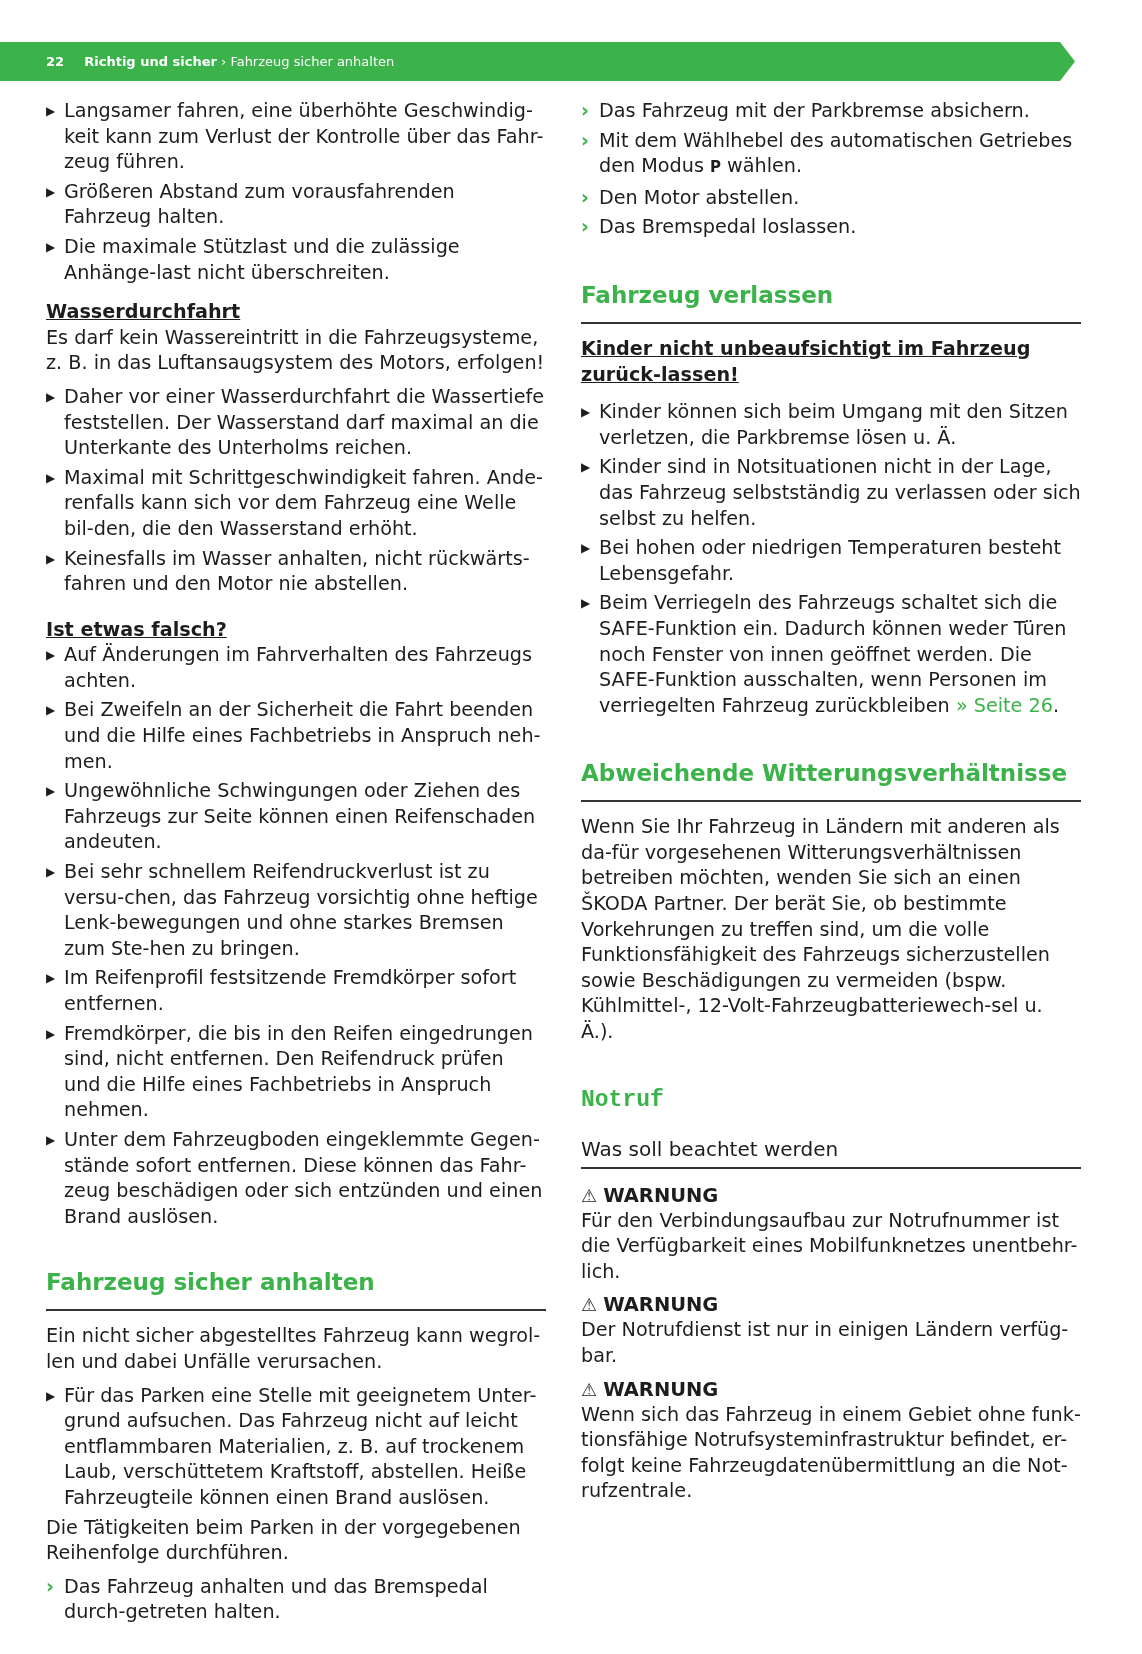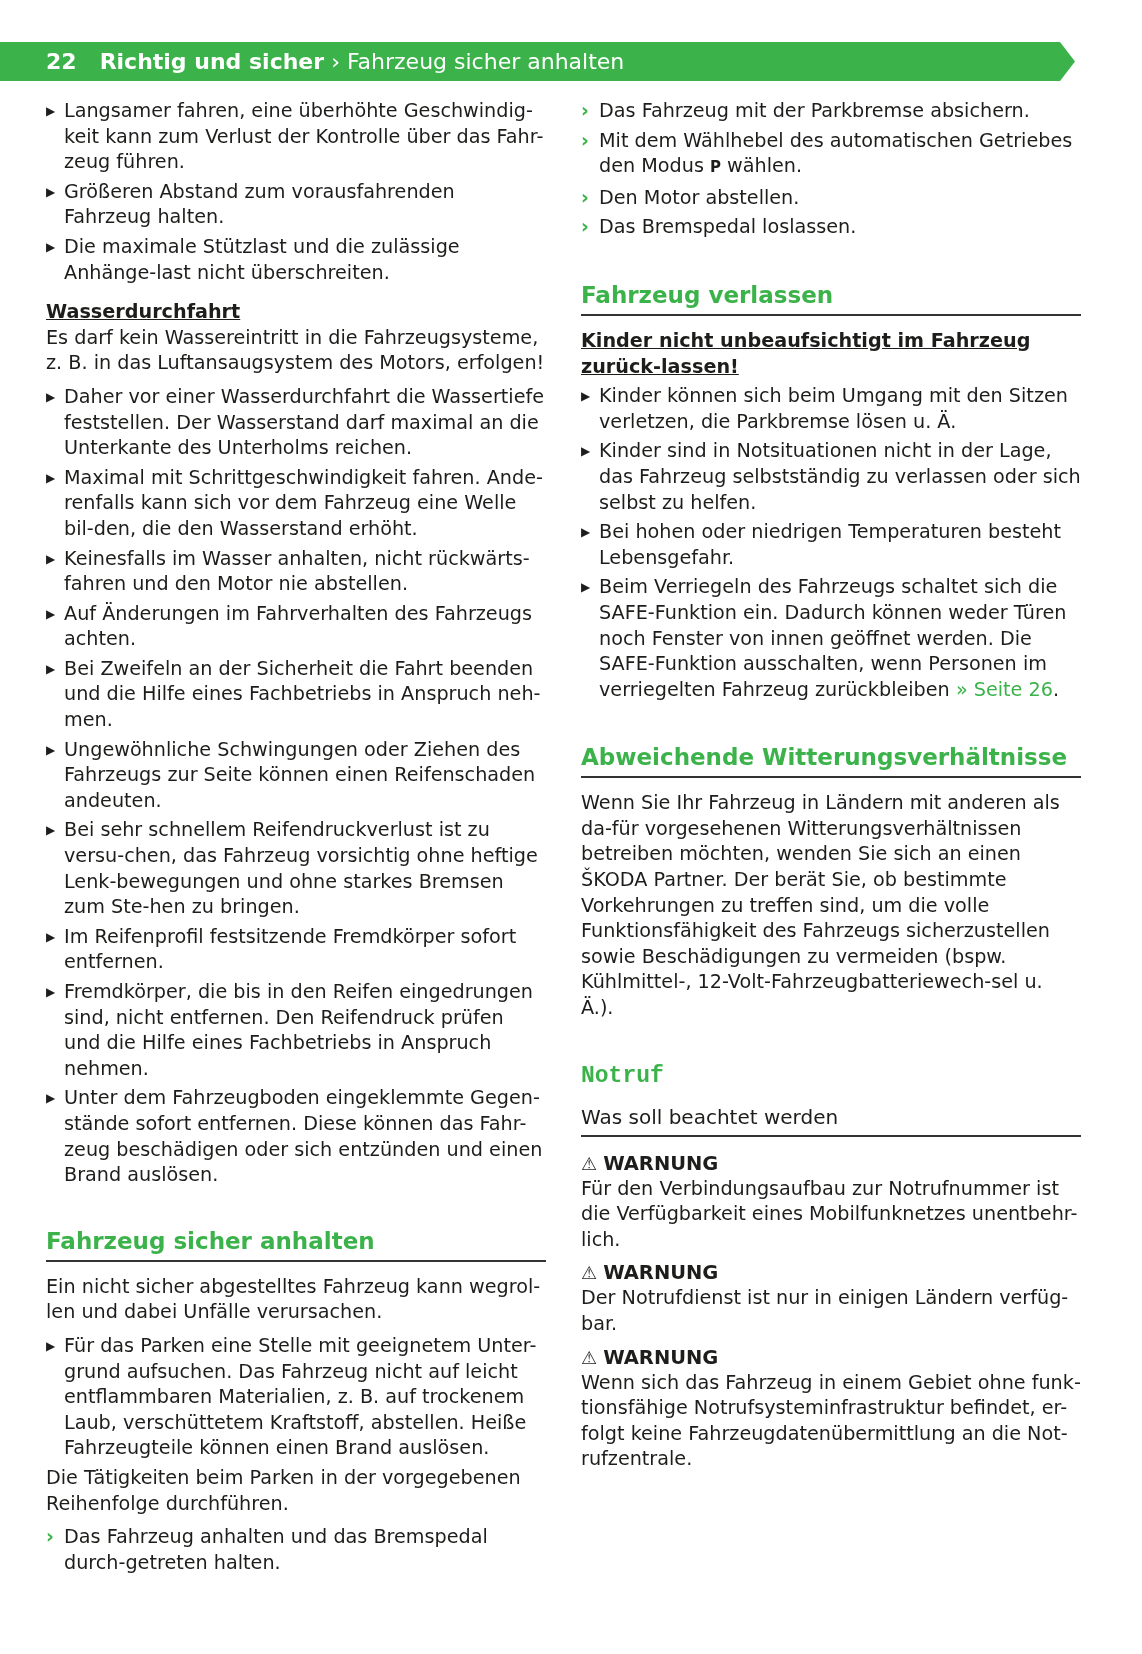"22 Richtig und sicher ›" .header-text { font-size: 22px -> 13px }
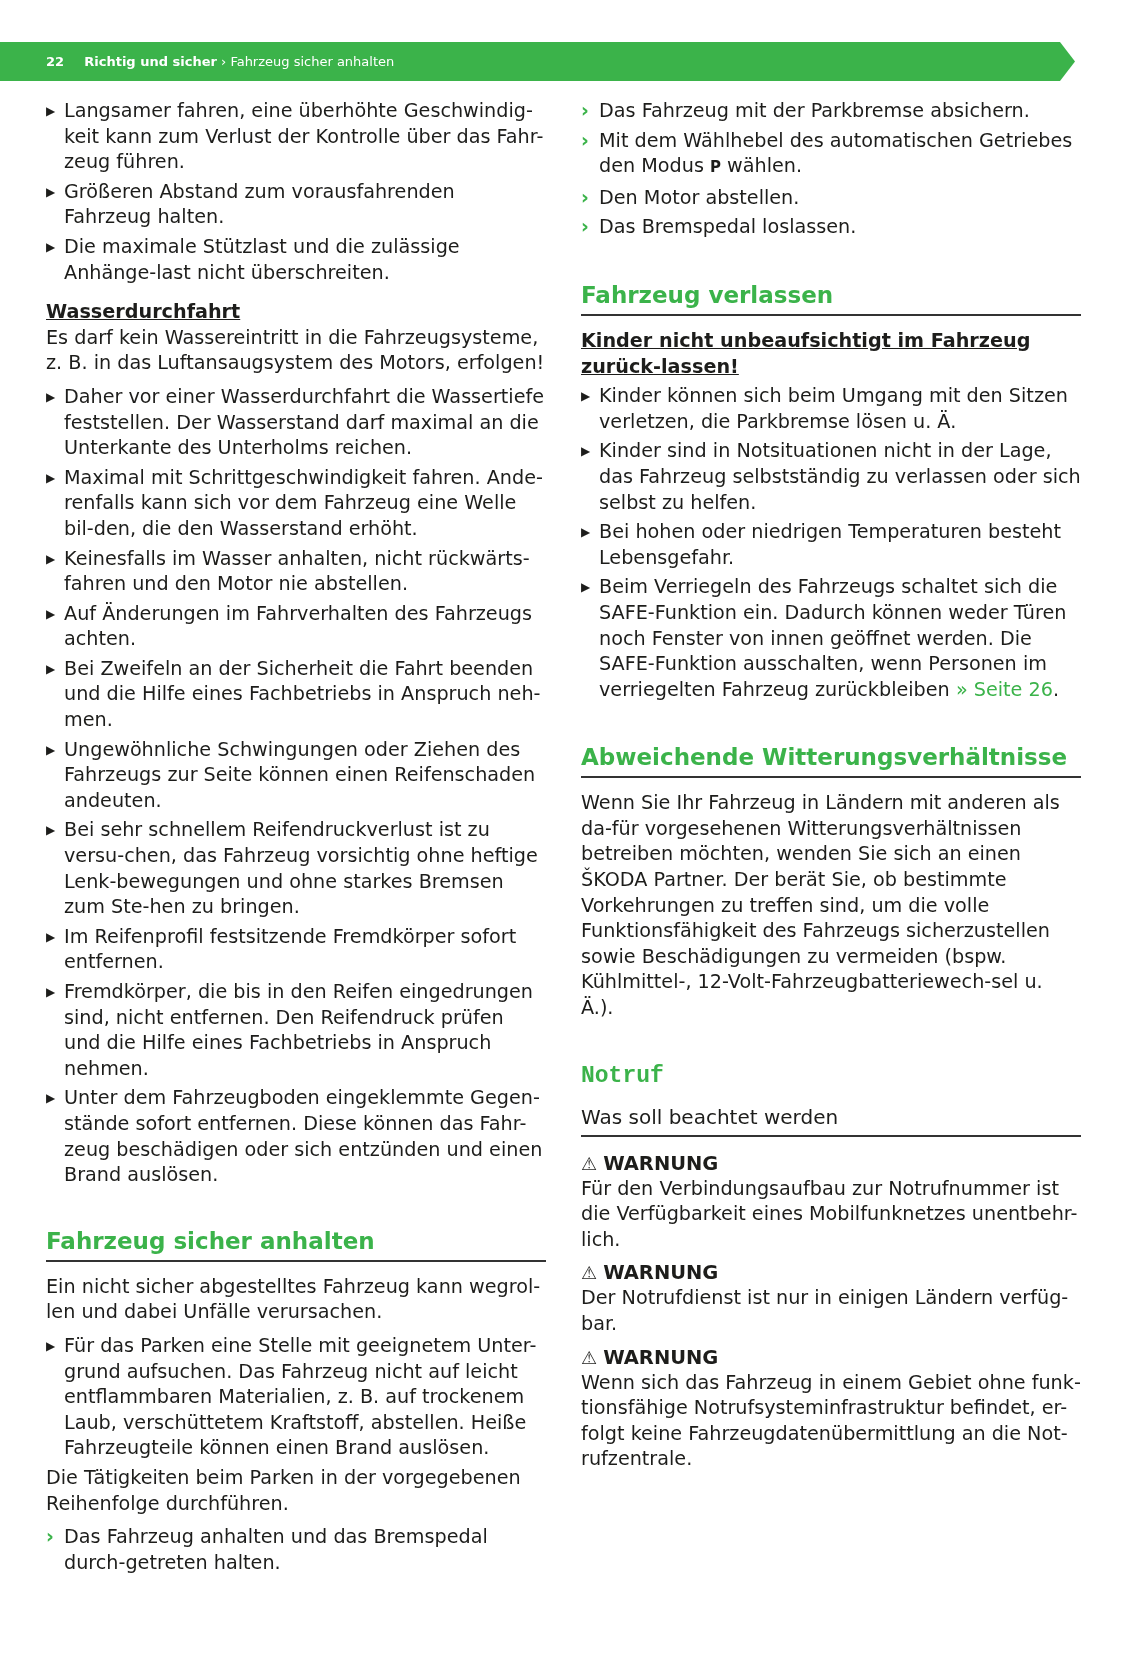"Fahrzeug verlassen" .sec-title { padding-bottom: 4px -> 12px }
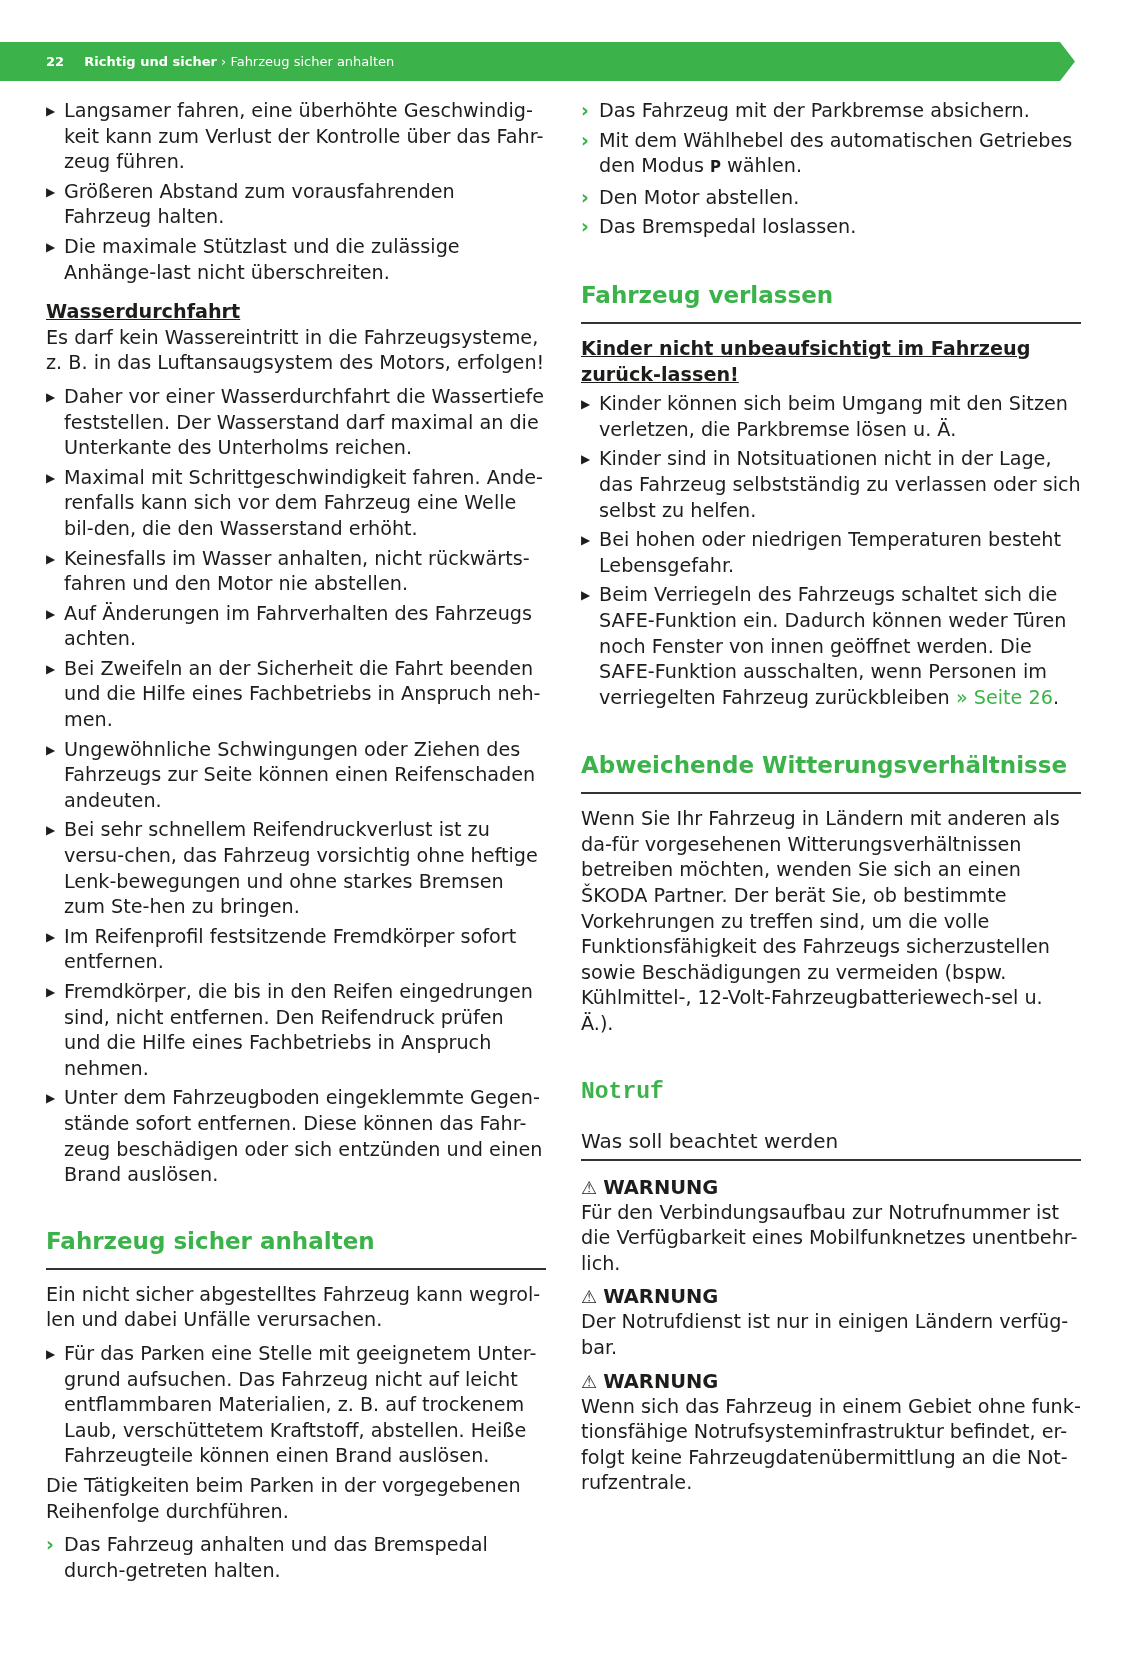"Kinder nicht unbeaufsichtigt im Fahrzeug" div.sub { margin-bottom: 4px -> 12px }
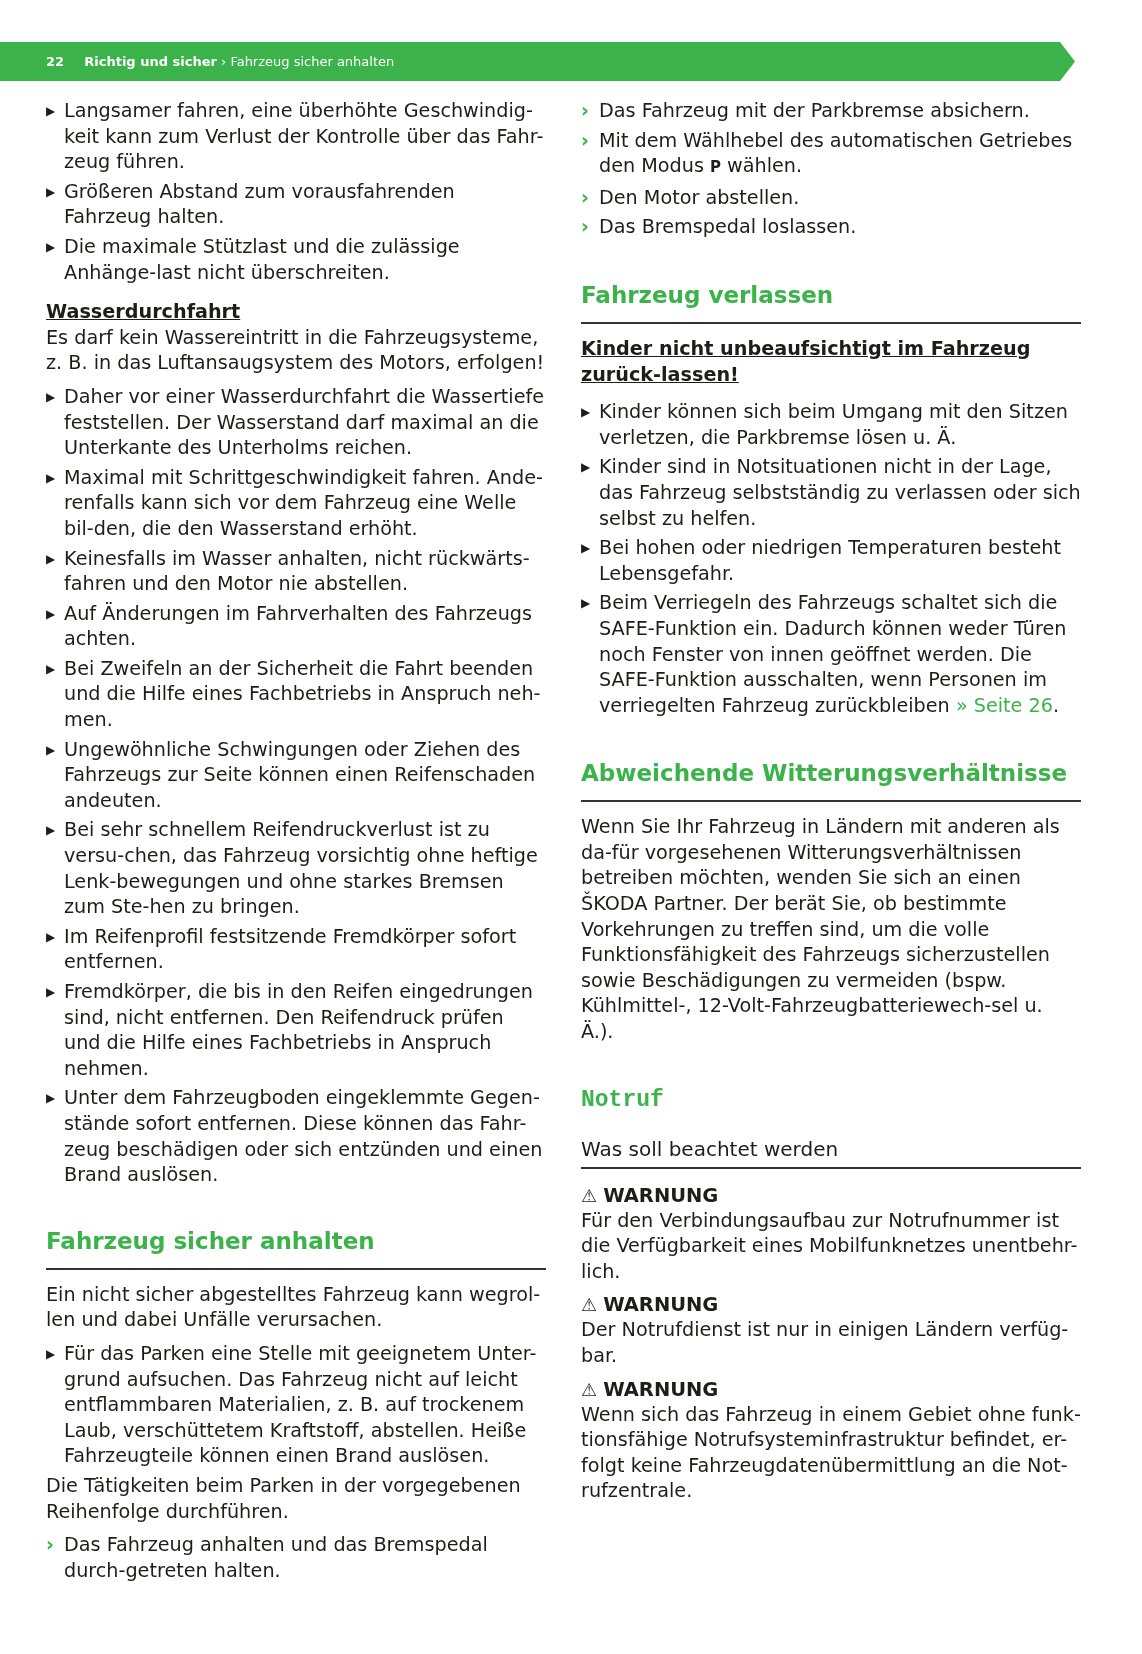"Ist etwas falsch?" div.sub { html: none -> <div>Ist etwas falsch?</div> }
